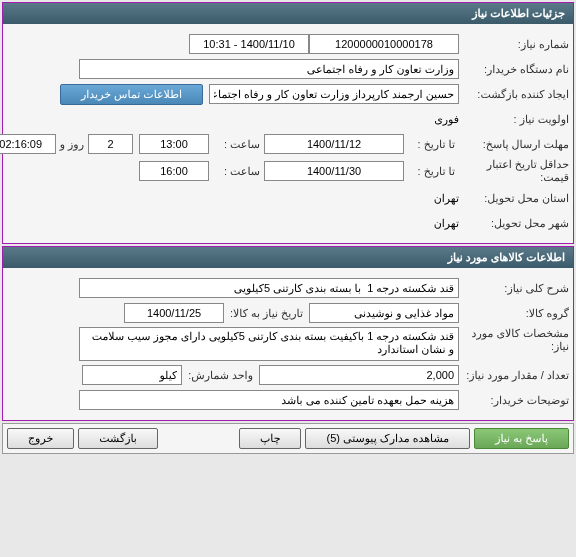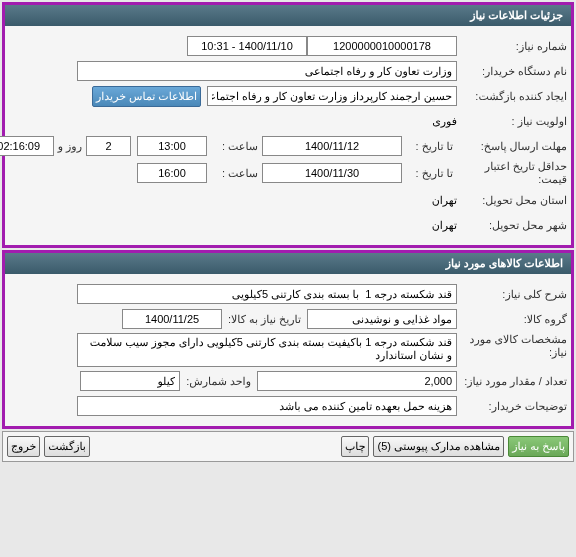"جزئیات اطلاعات نیاز" .panel { border: 3px solid #a21caf -> 1px solid #a21caf }
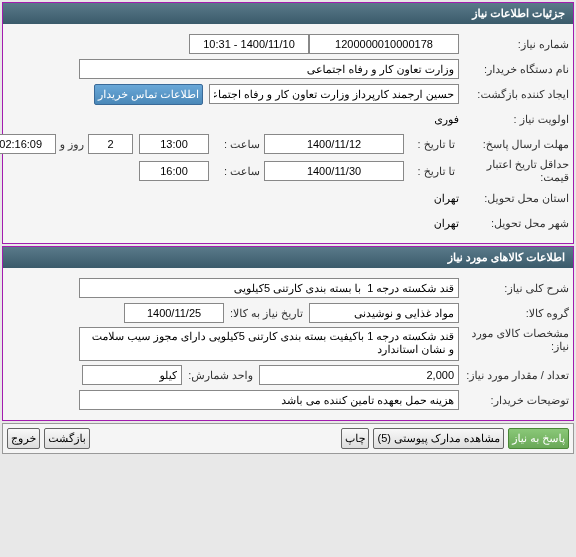"اطلاعات تماس خریدار" .btn { padding: 3px 3px -> 3px 20px }
